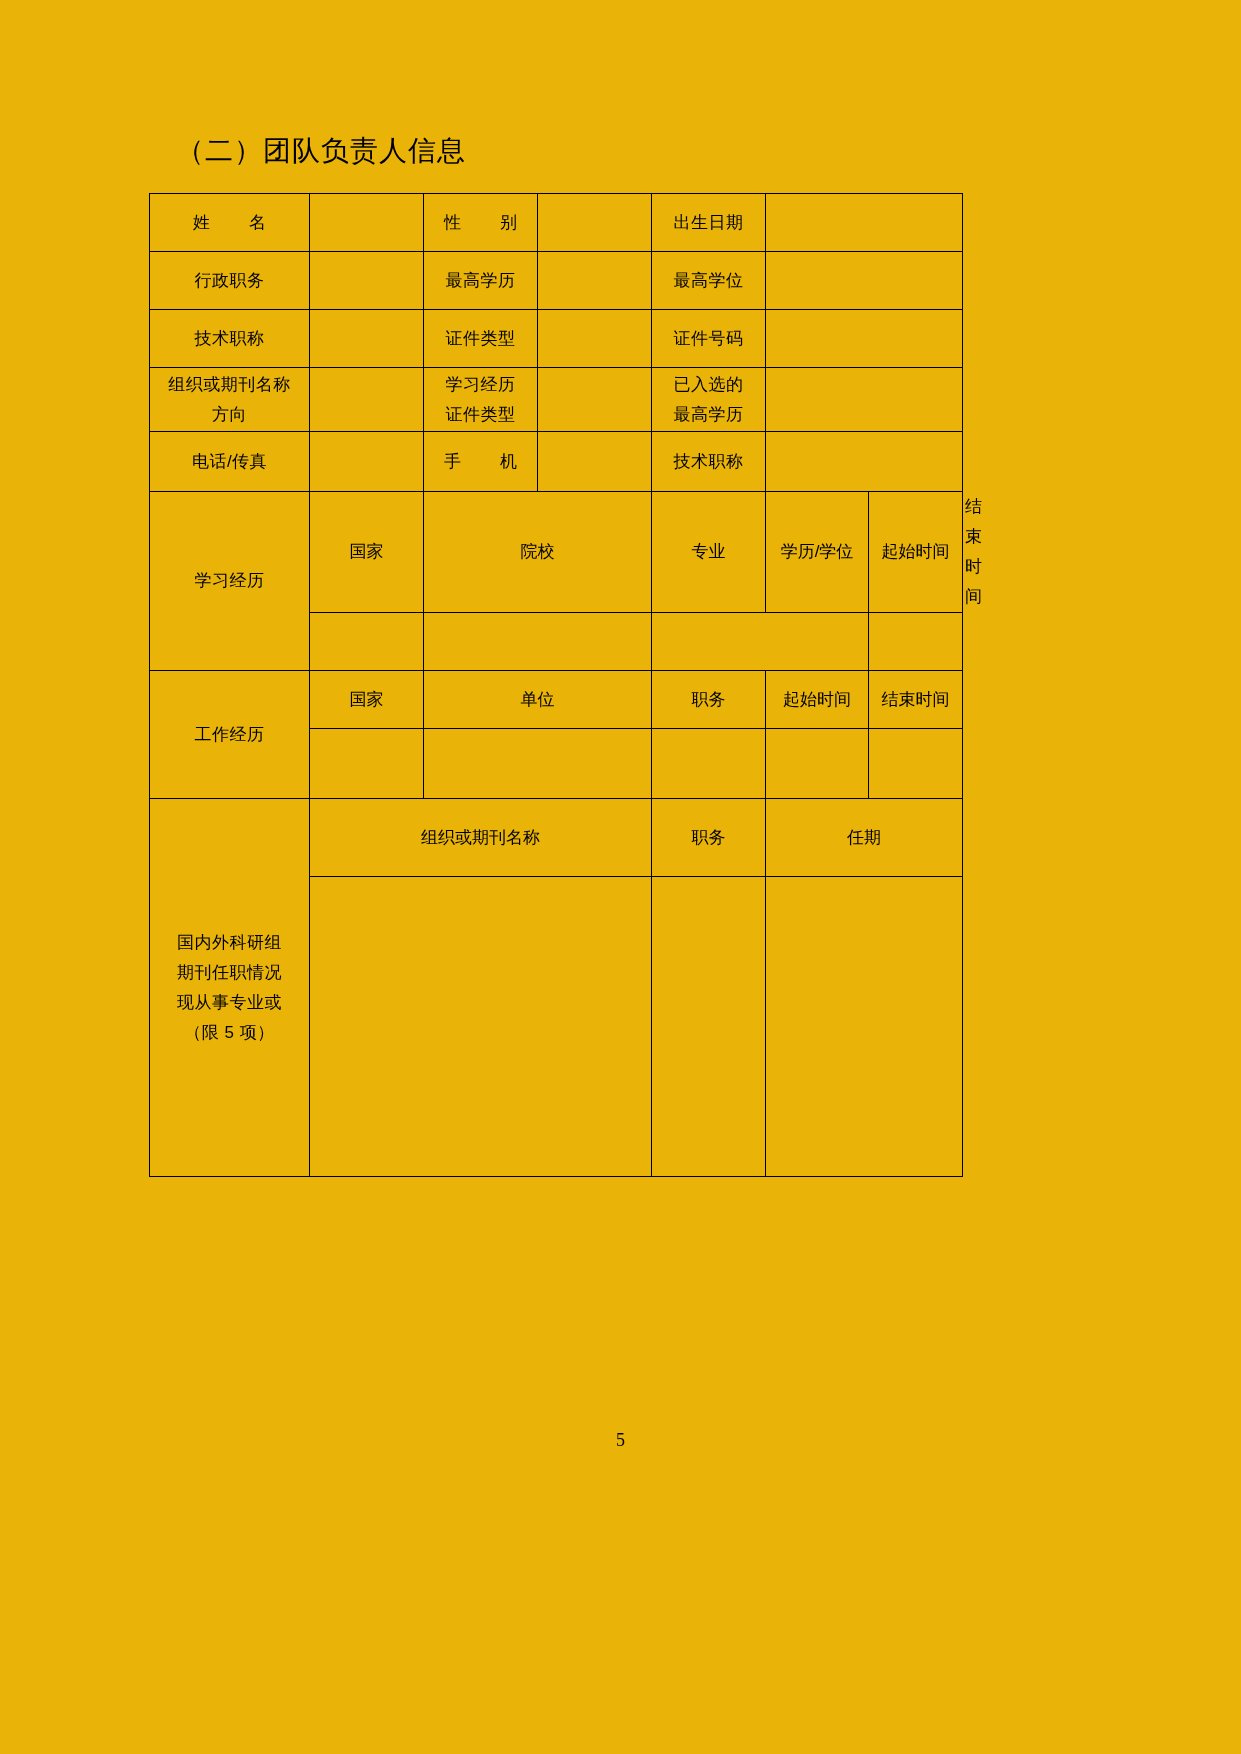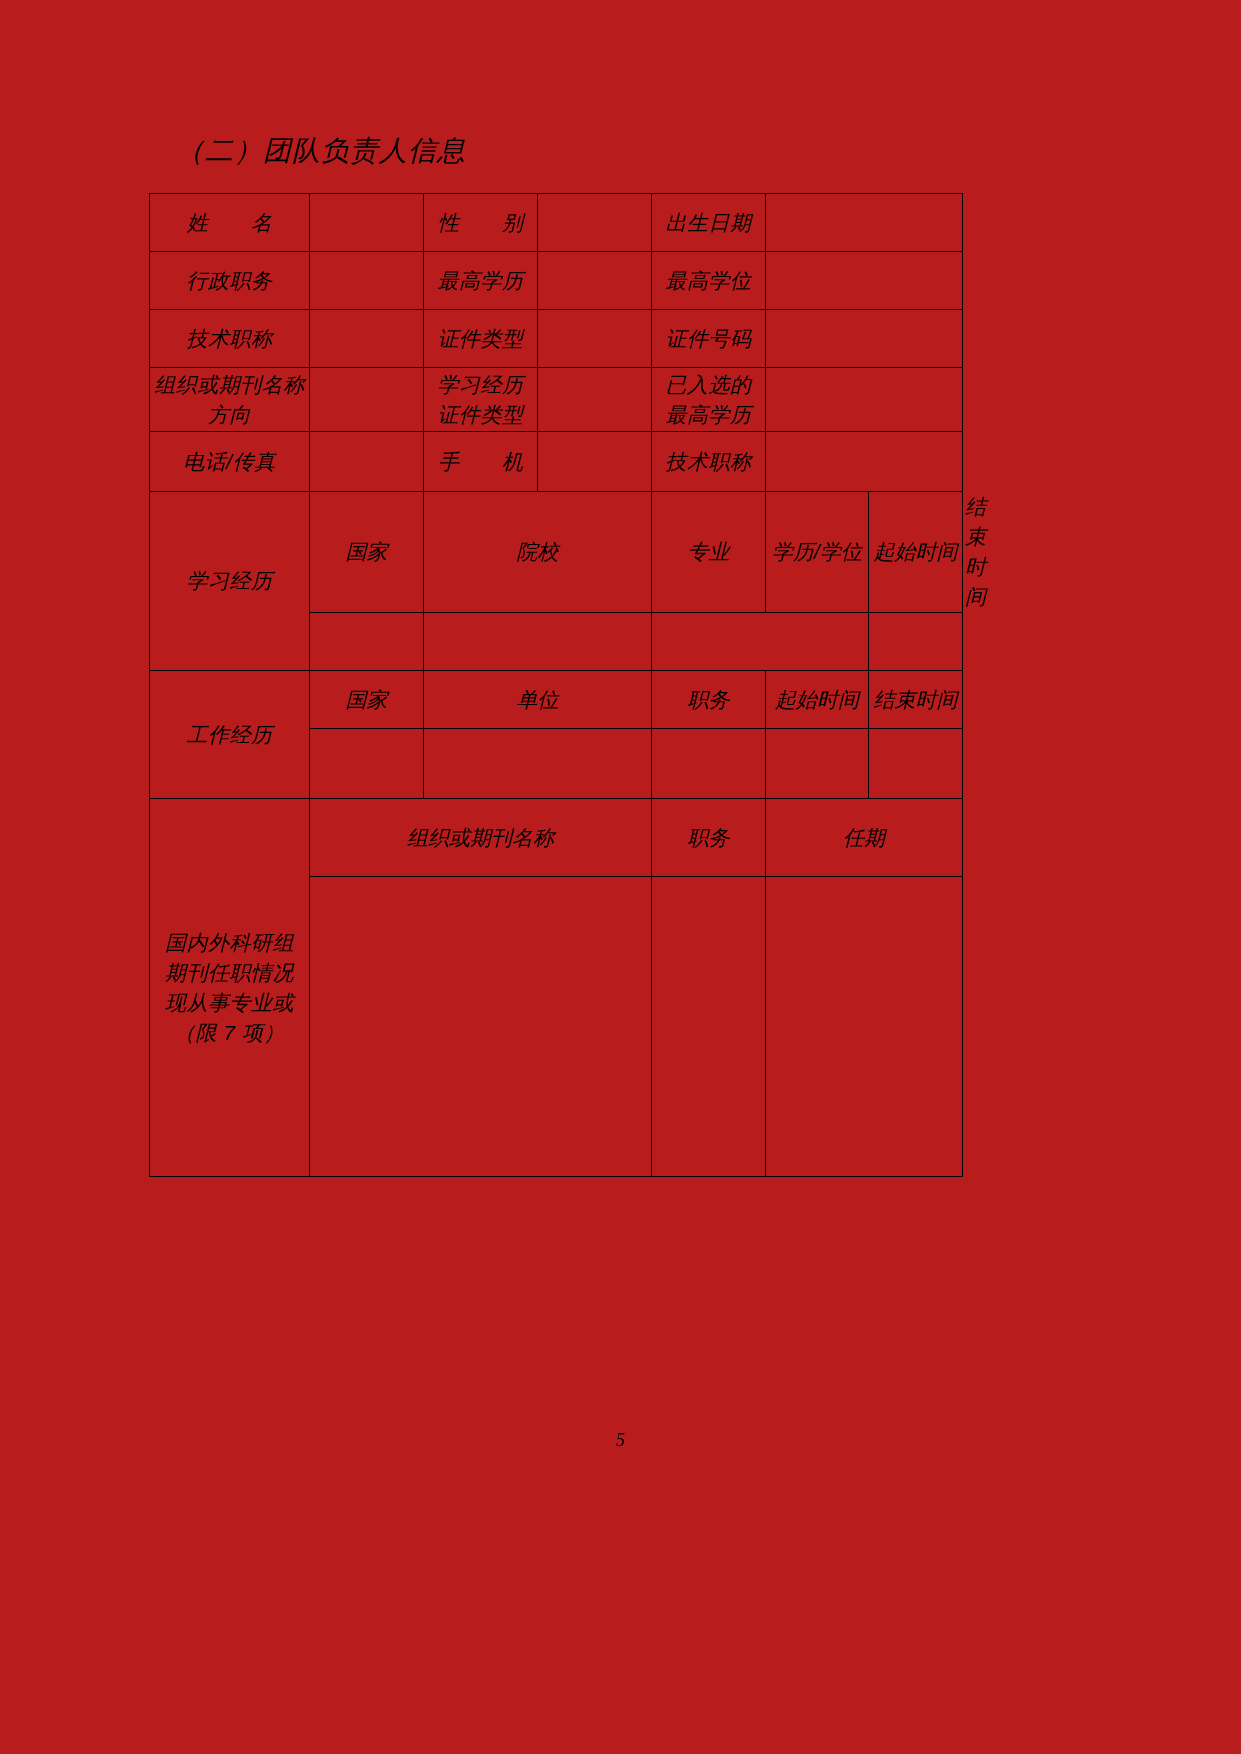"（二）团队负责人信息" .page { background: #b91c1c -> #eab308; font-style: italic -> none }
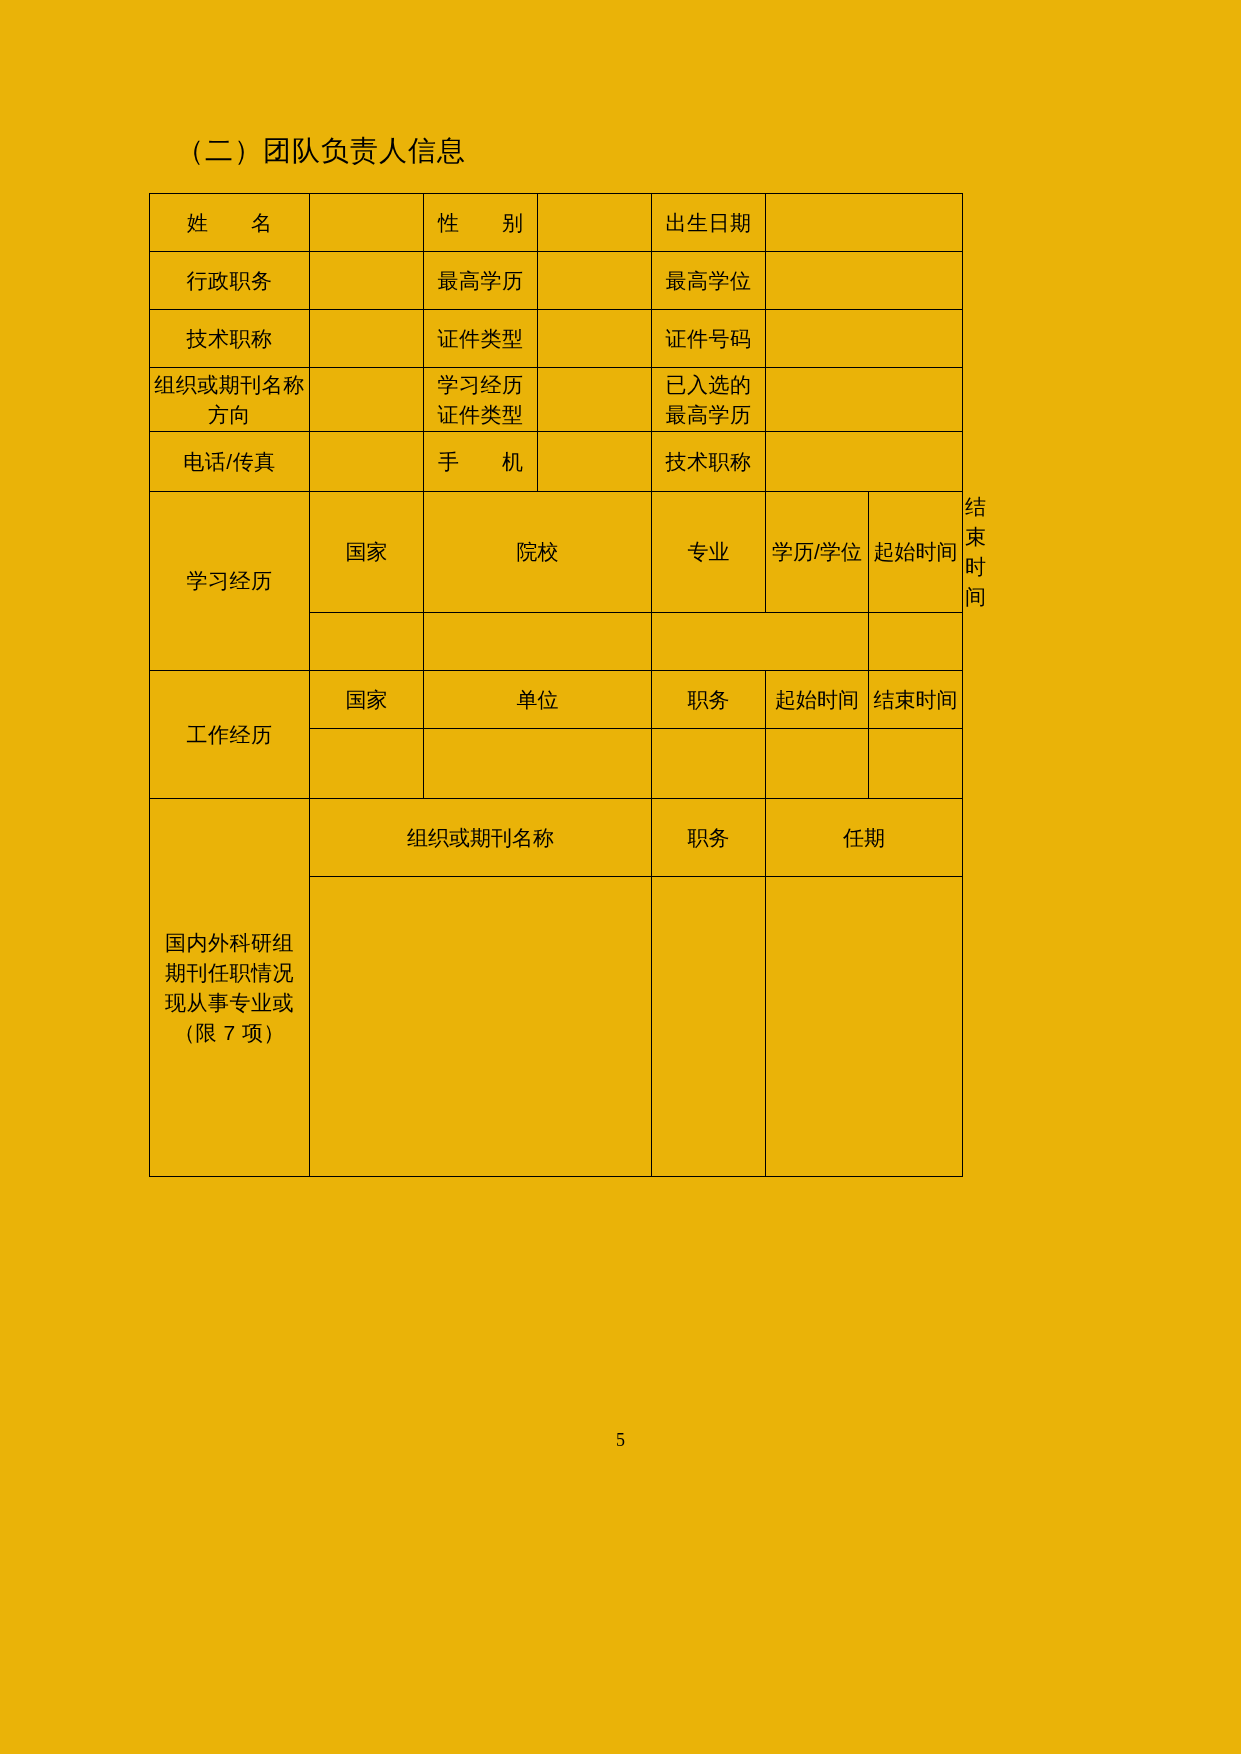"姓 名" .form-table td { font-size: 21px -> 17px }
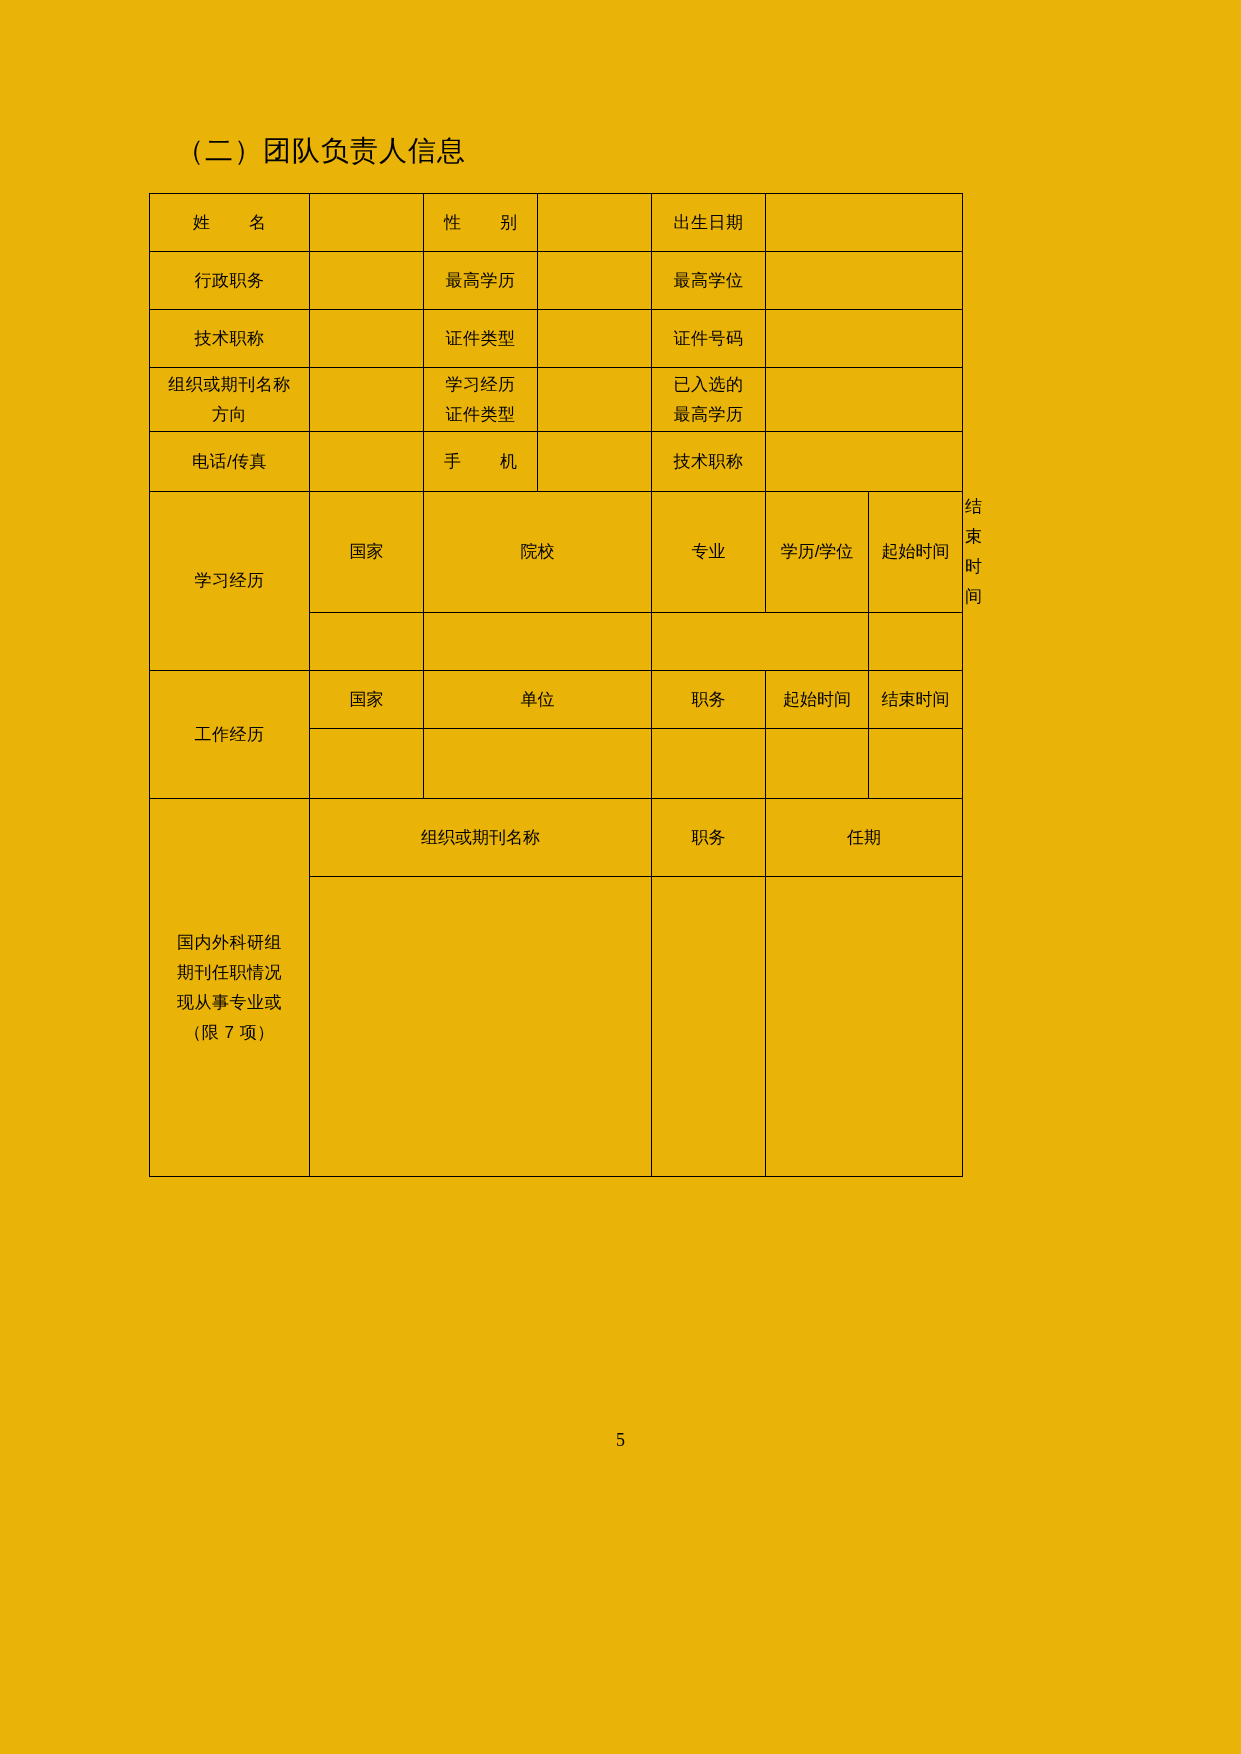"（限 7 项）" span { text: 7 -> 5 }
